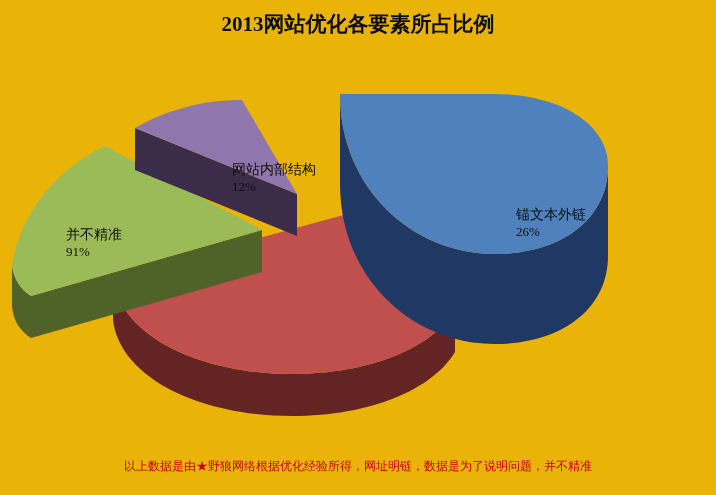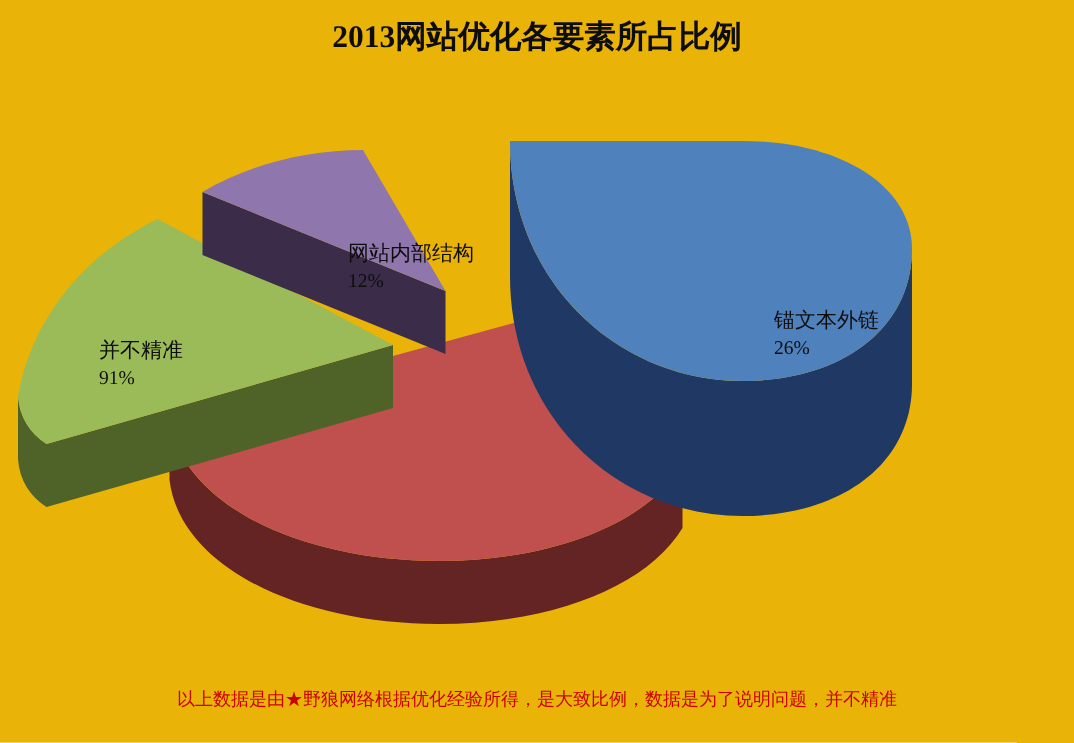"以上数据是由★野狼网络根据优化经验所得，是大致比例，数据是为了说明问题，并不精准" div.footer-note { text: 是大致比例 -> 网址明链 }
